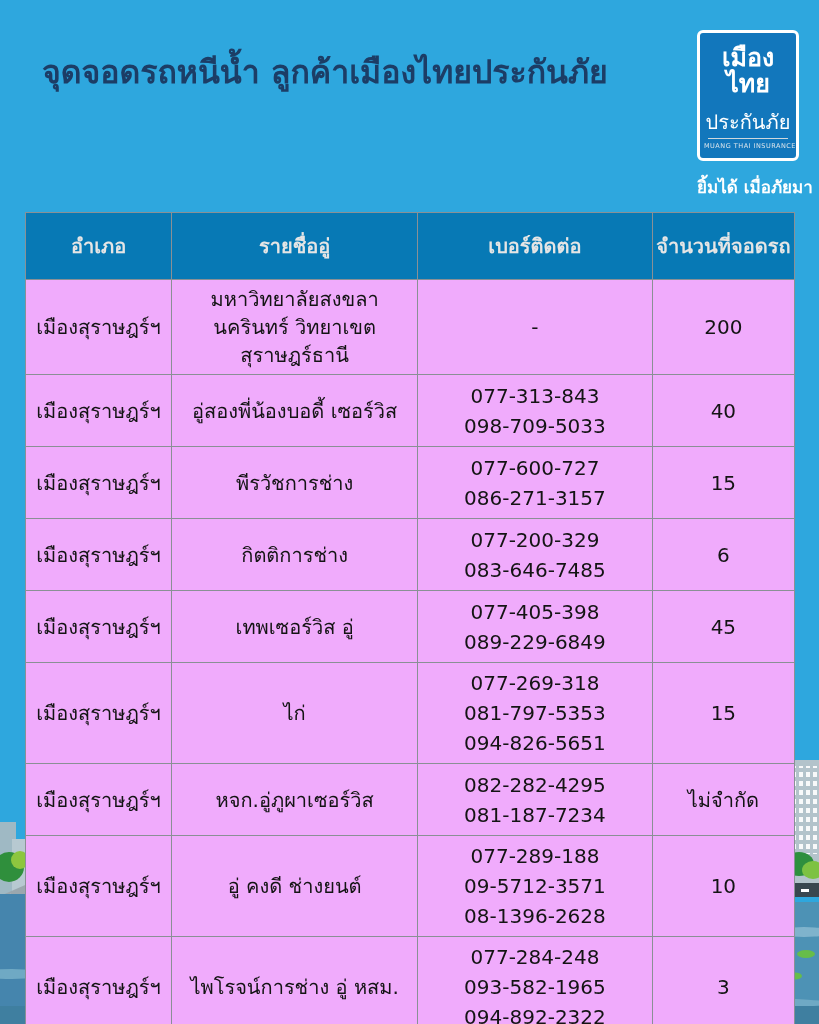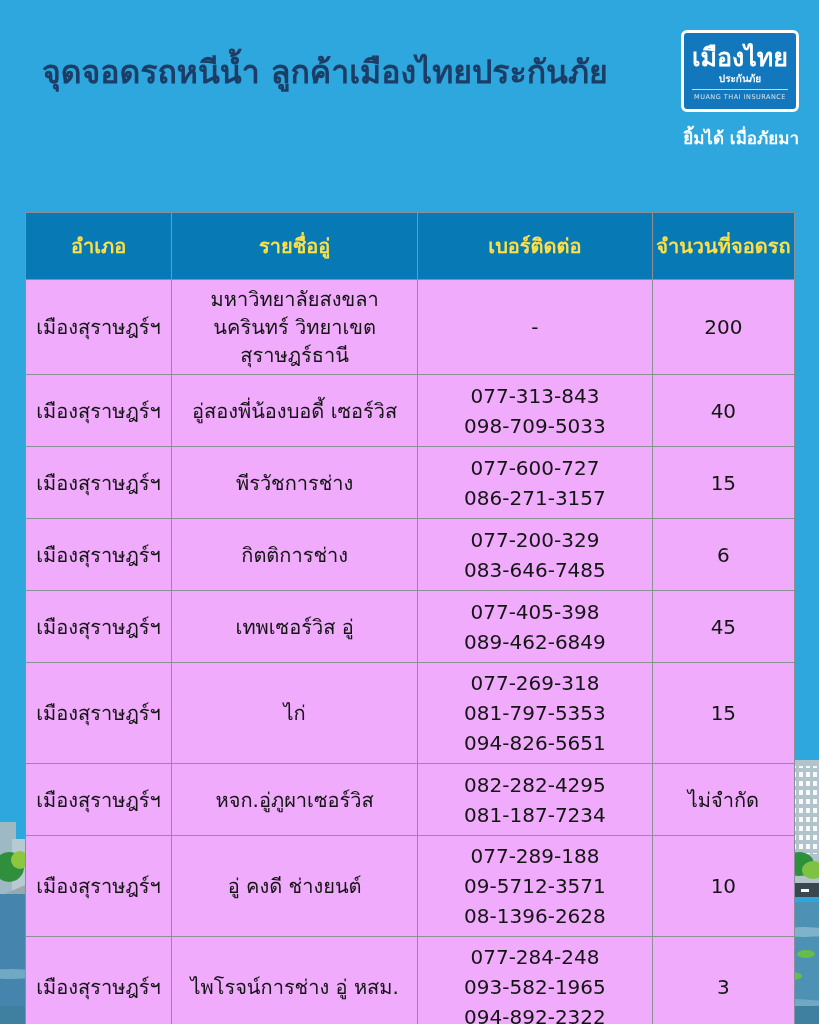"เมืองไทย" .logo-wrap { width: 118px -> 102px }
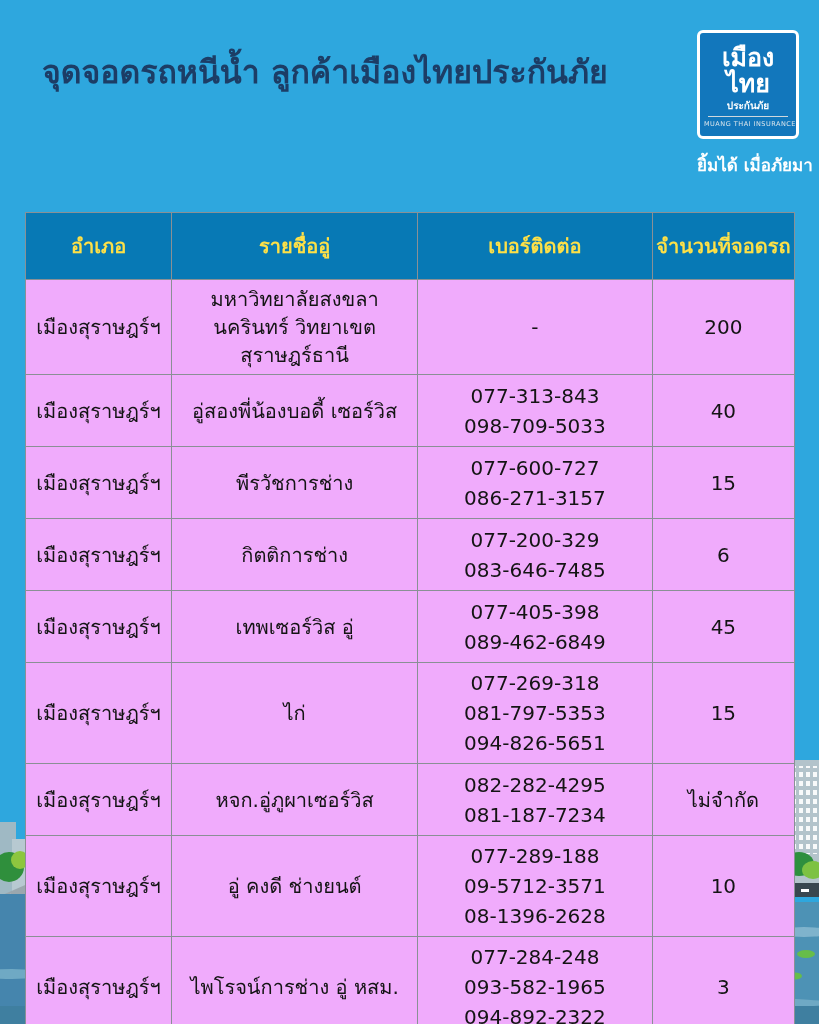"ประกันภัย" .logo-line2 { font-size: 10px -> 20px; font-weight: bold -> normal; margin-top: 2px -> 12px }
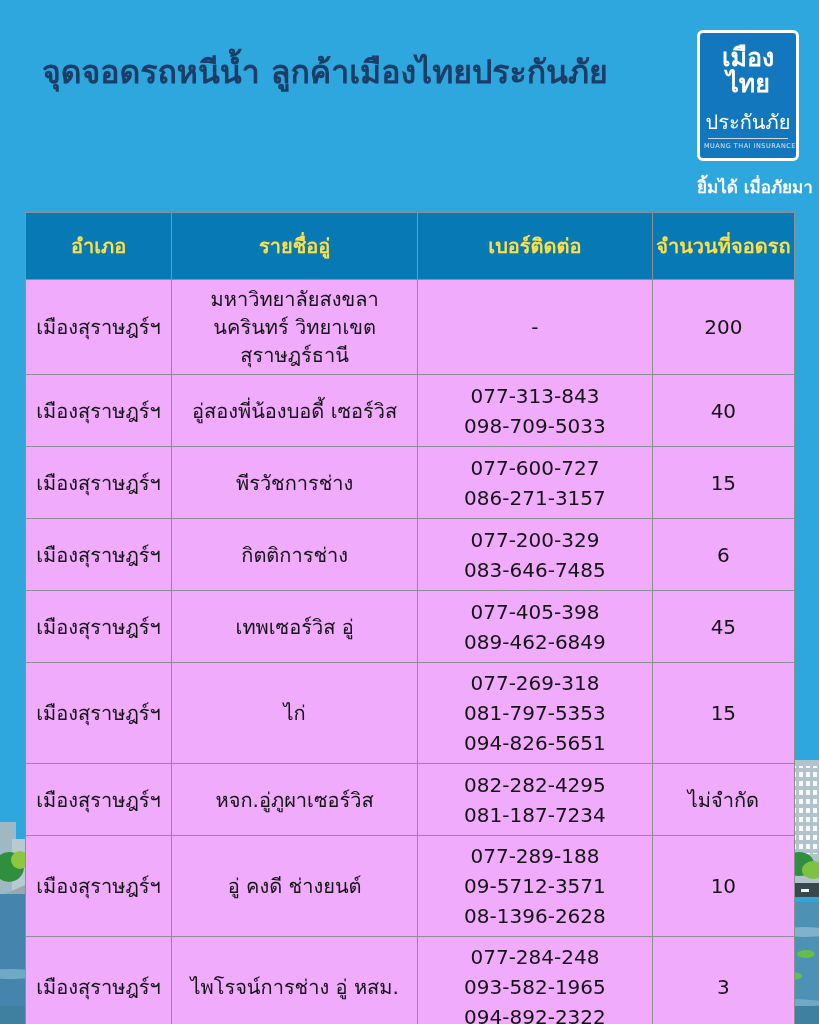"อำเภอ" .parking th { color: #fde047 -> #e5e5e5 }
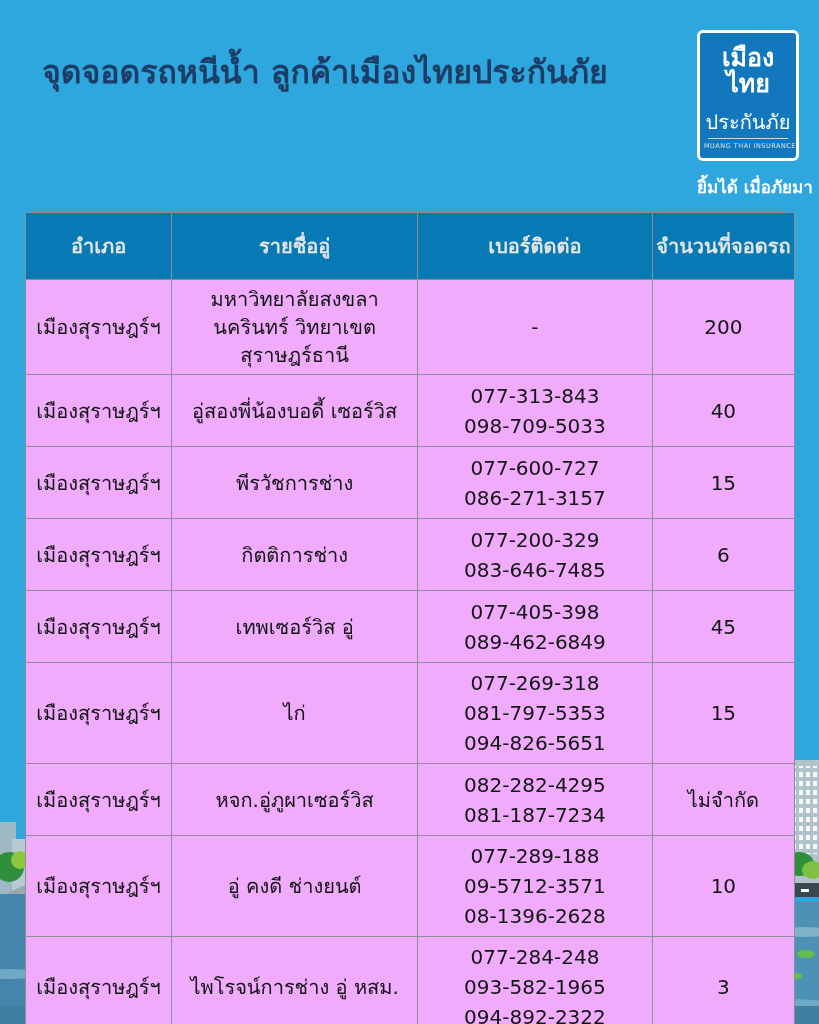"089-462-6849" div.phone-line { text: 089-462-6849 -> 089-229-6849 }
